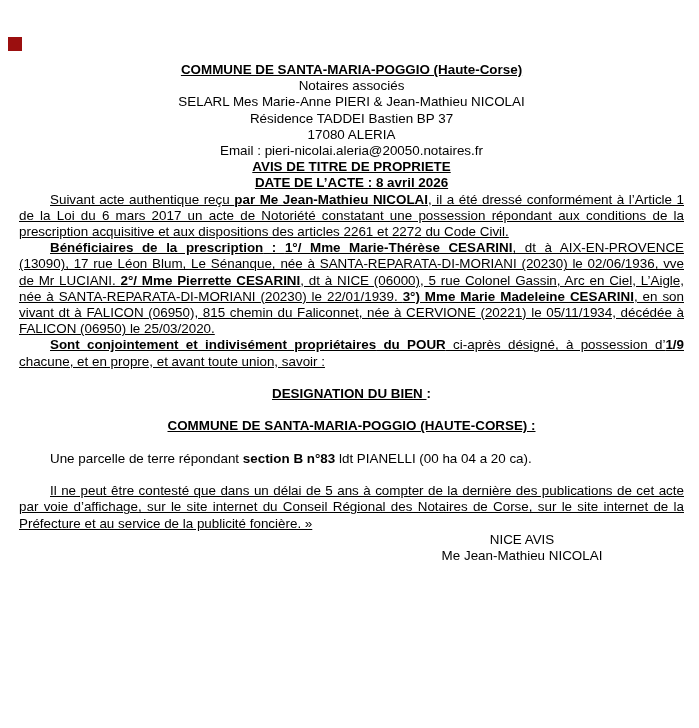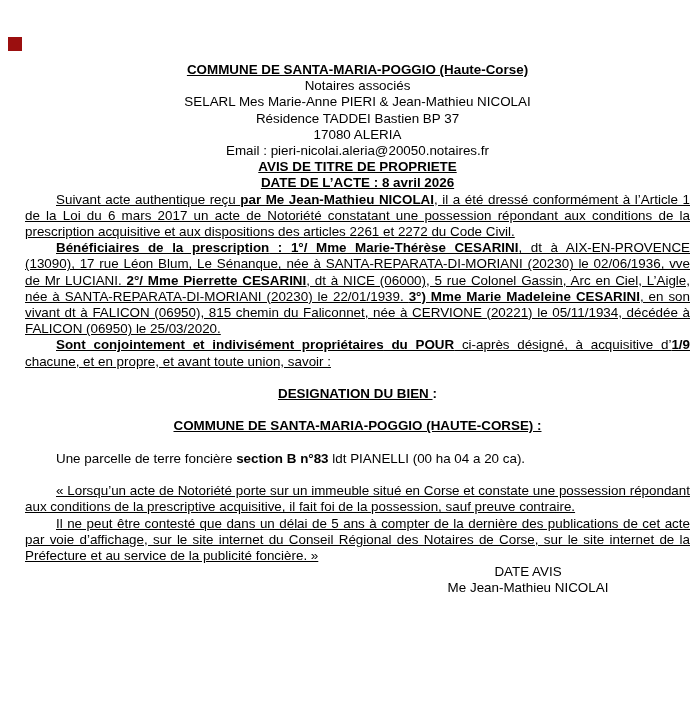"COMMUNE DE SANTA-MARIA-POGGIO" .doc { left: 25px -> 19px }
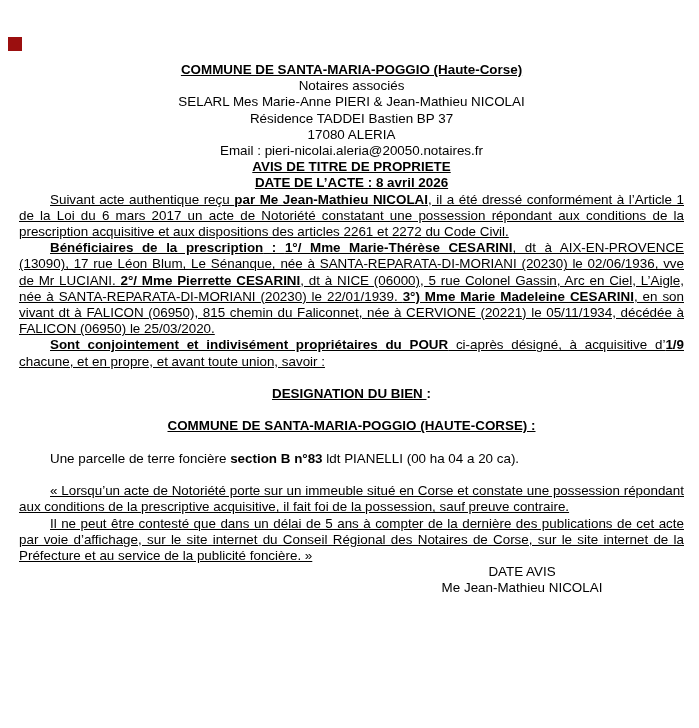"ci-après désigné, à acquisitive d’" span { text: acquisitive -> possession }
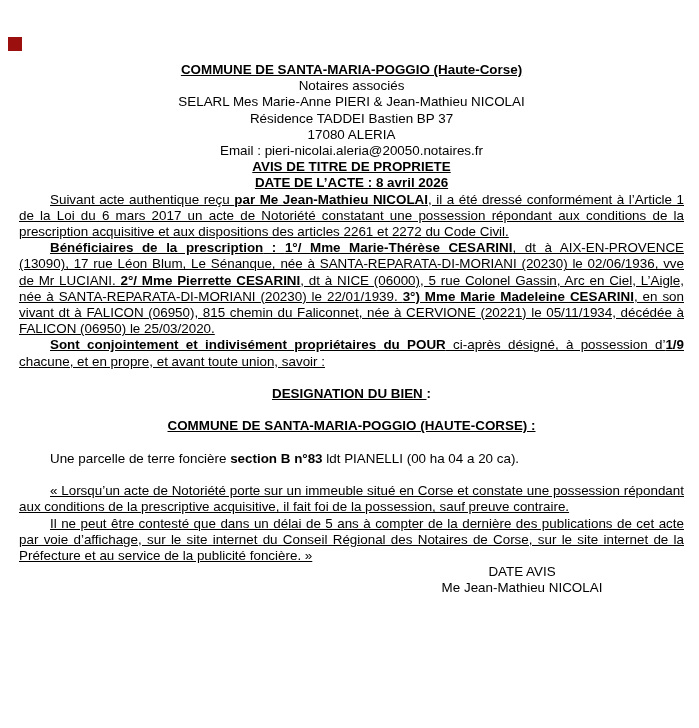"Une parcelle de terre foncière" span { text: foncière -> répondant }
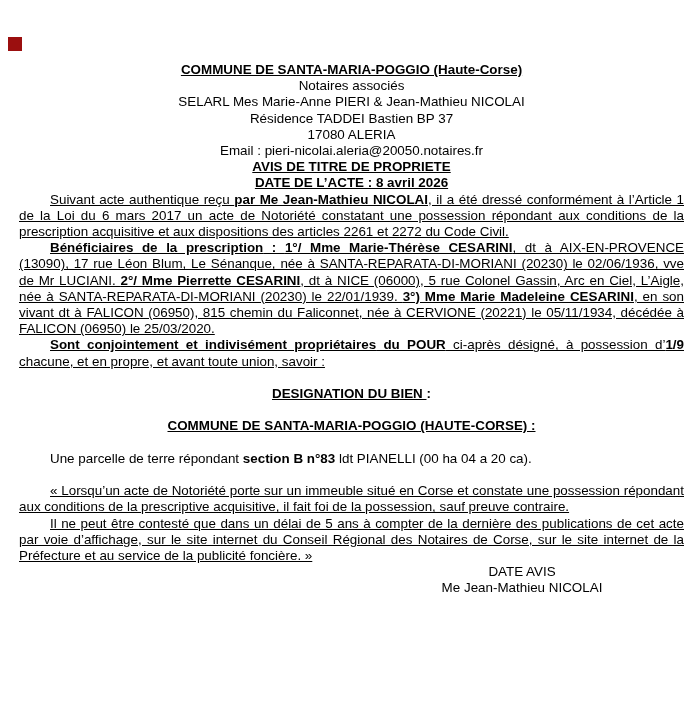"« Lorsqu’un acte de Notoriété" div.just { html: <div><span>« Lorsqu’un acte de Notoriété porte sur un immeuble situé en Corse et constate une possession répondant aux conditions de la prescriptive acquisitive, il fait foi de la possession, sauf preuve contraire.</span></div> -> none }
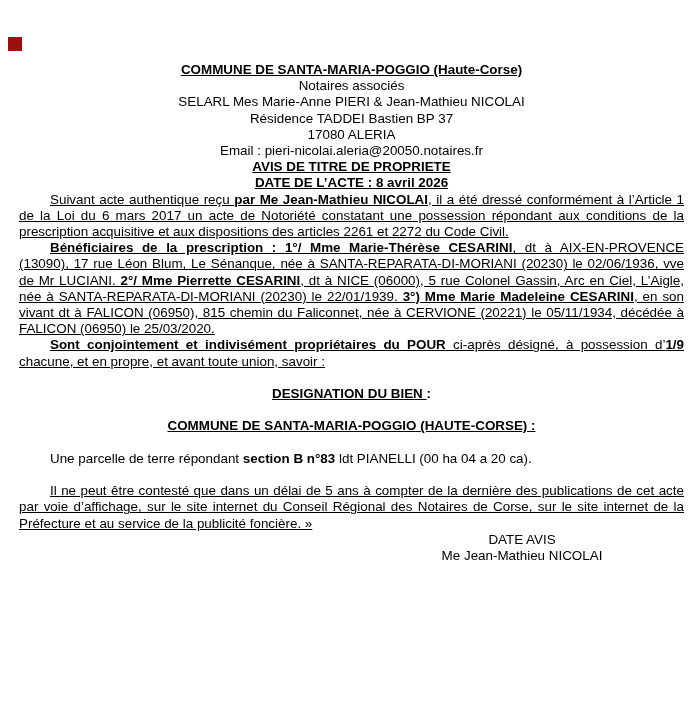"DATE AVIS" div { text: DATE -> NICE }
